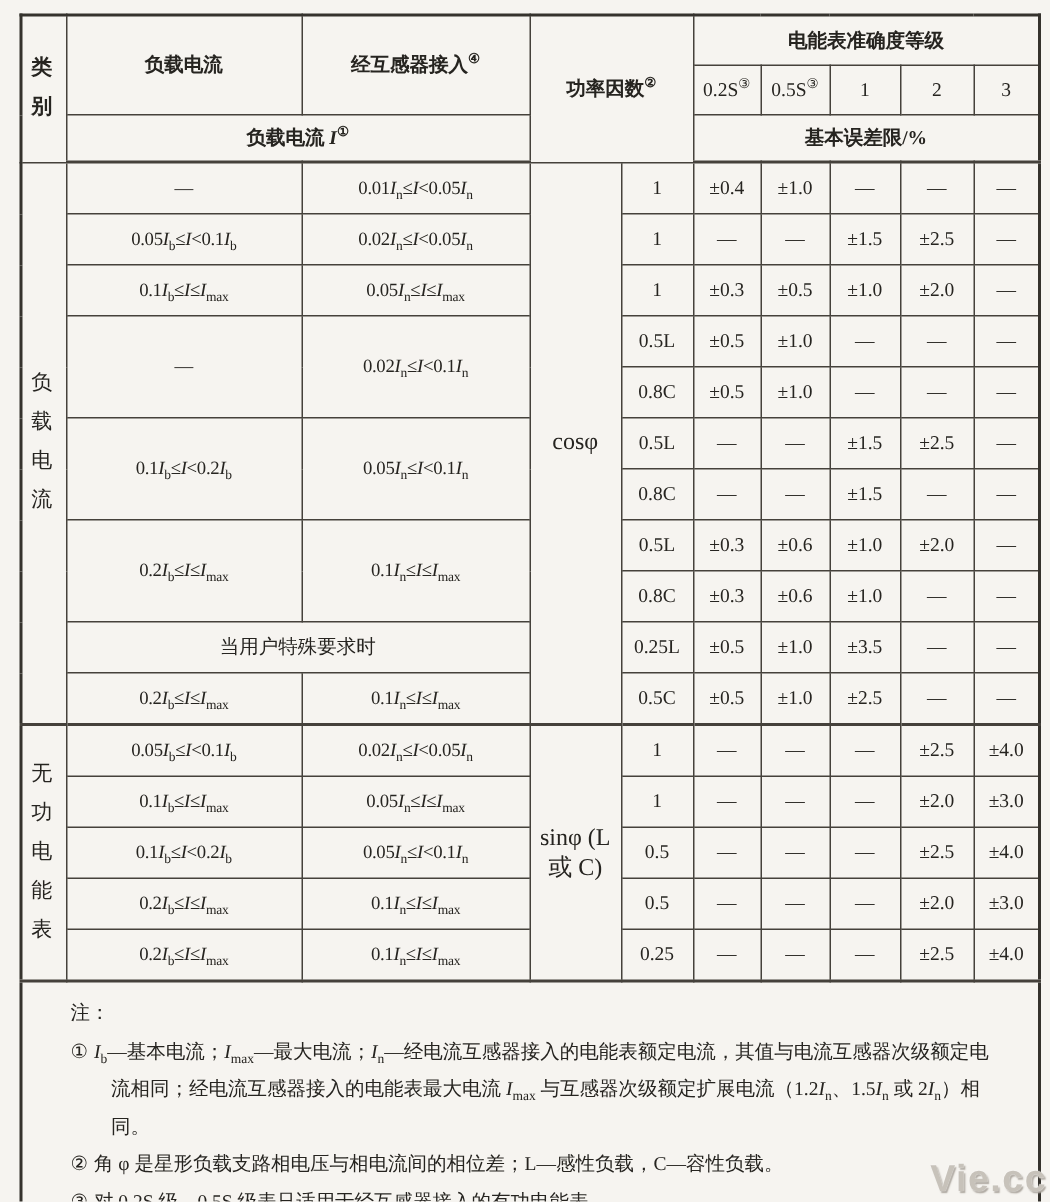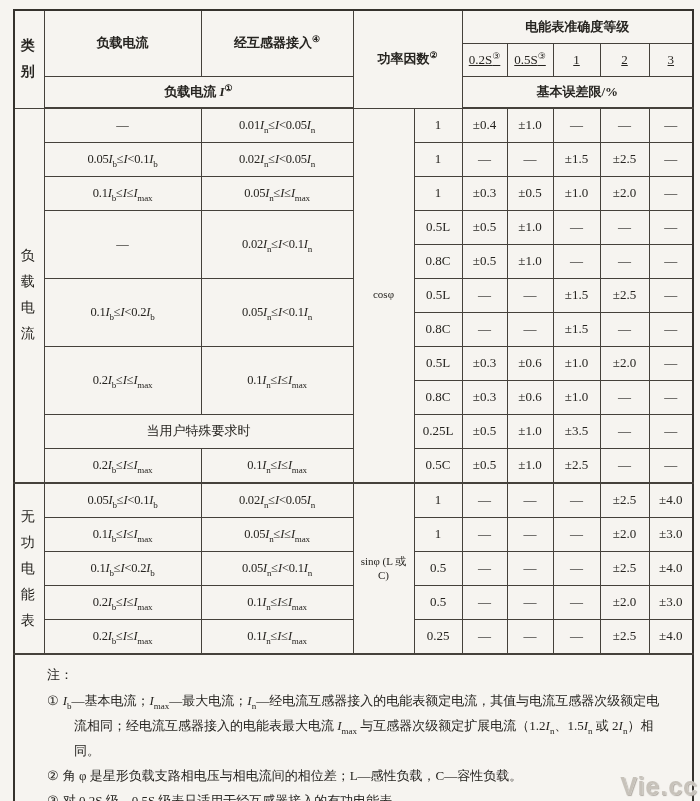"0.2S③" tr.h2 td { text-decoration: underline -> none }
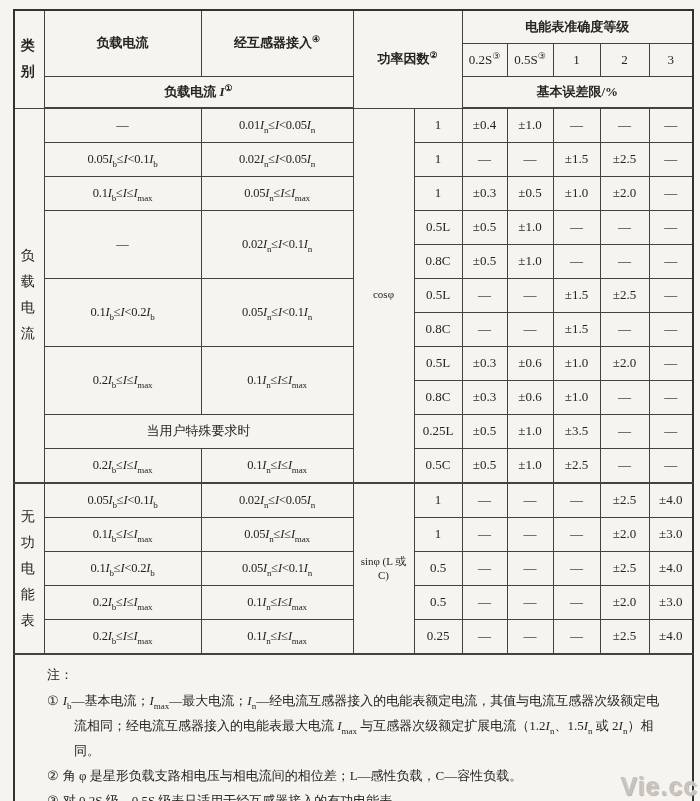"cosφ" .pf-sym { font-size: 11px -> 16px }
